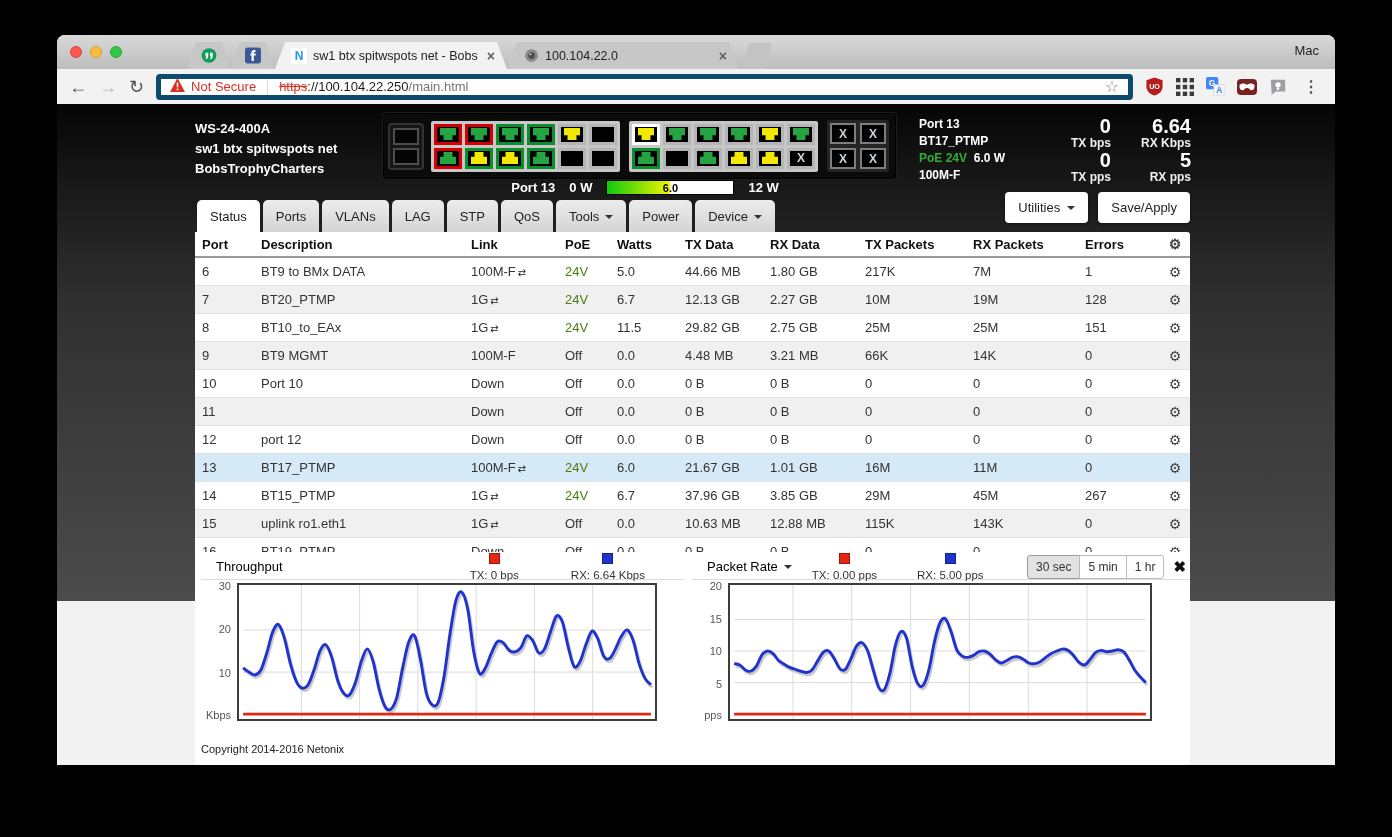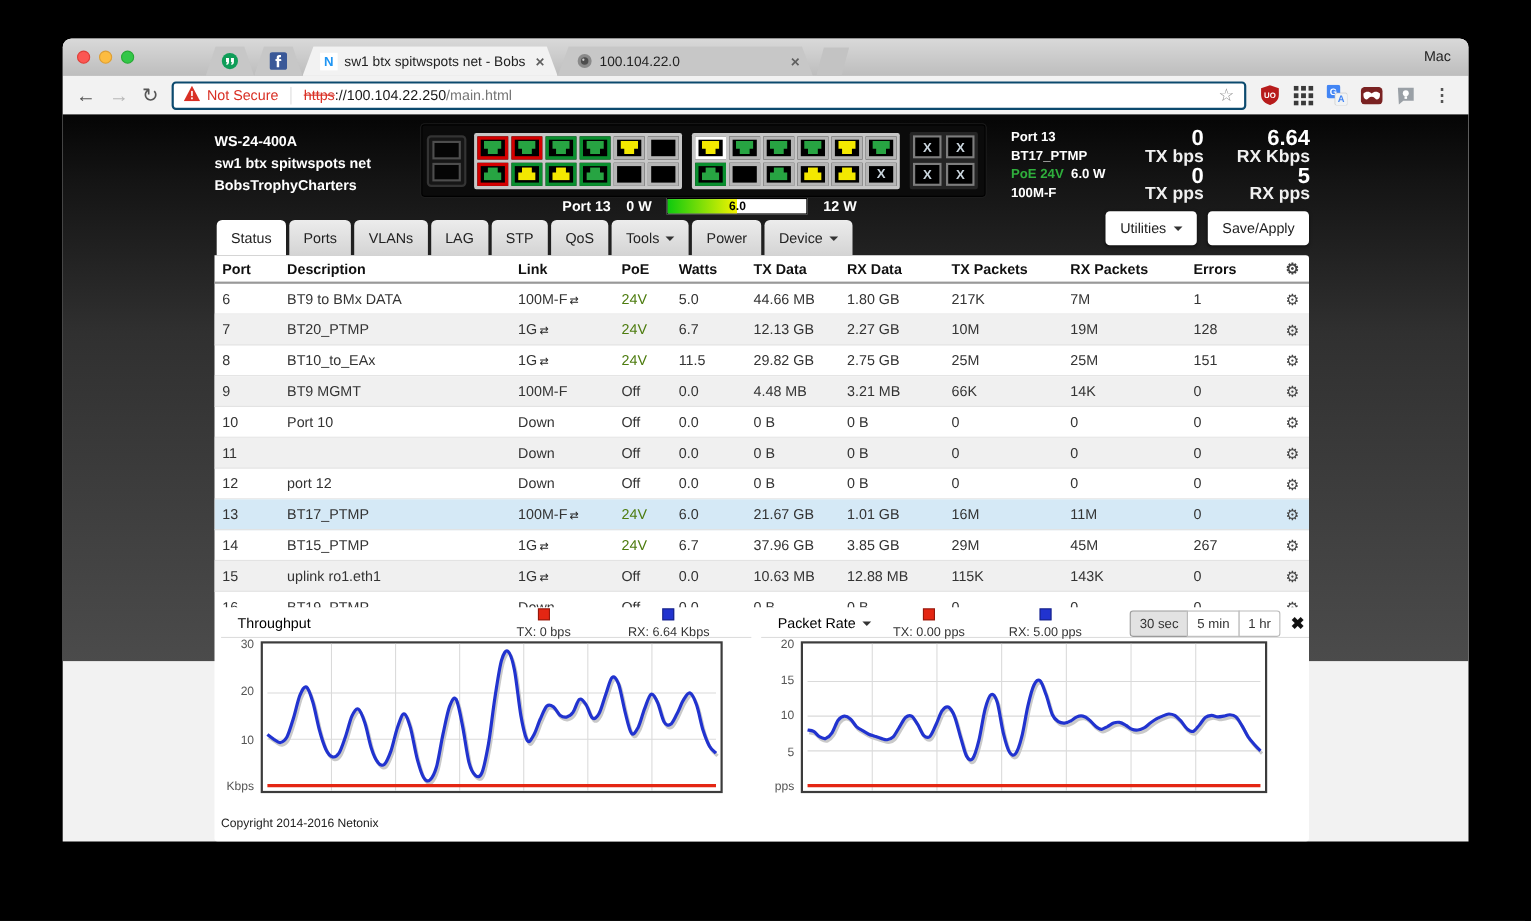"Not Secure" .urlbar { border: 2px solid #0c4a6e -> 5px solid #0c4a6e }
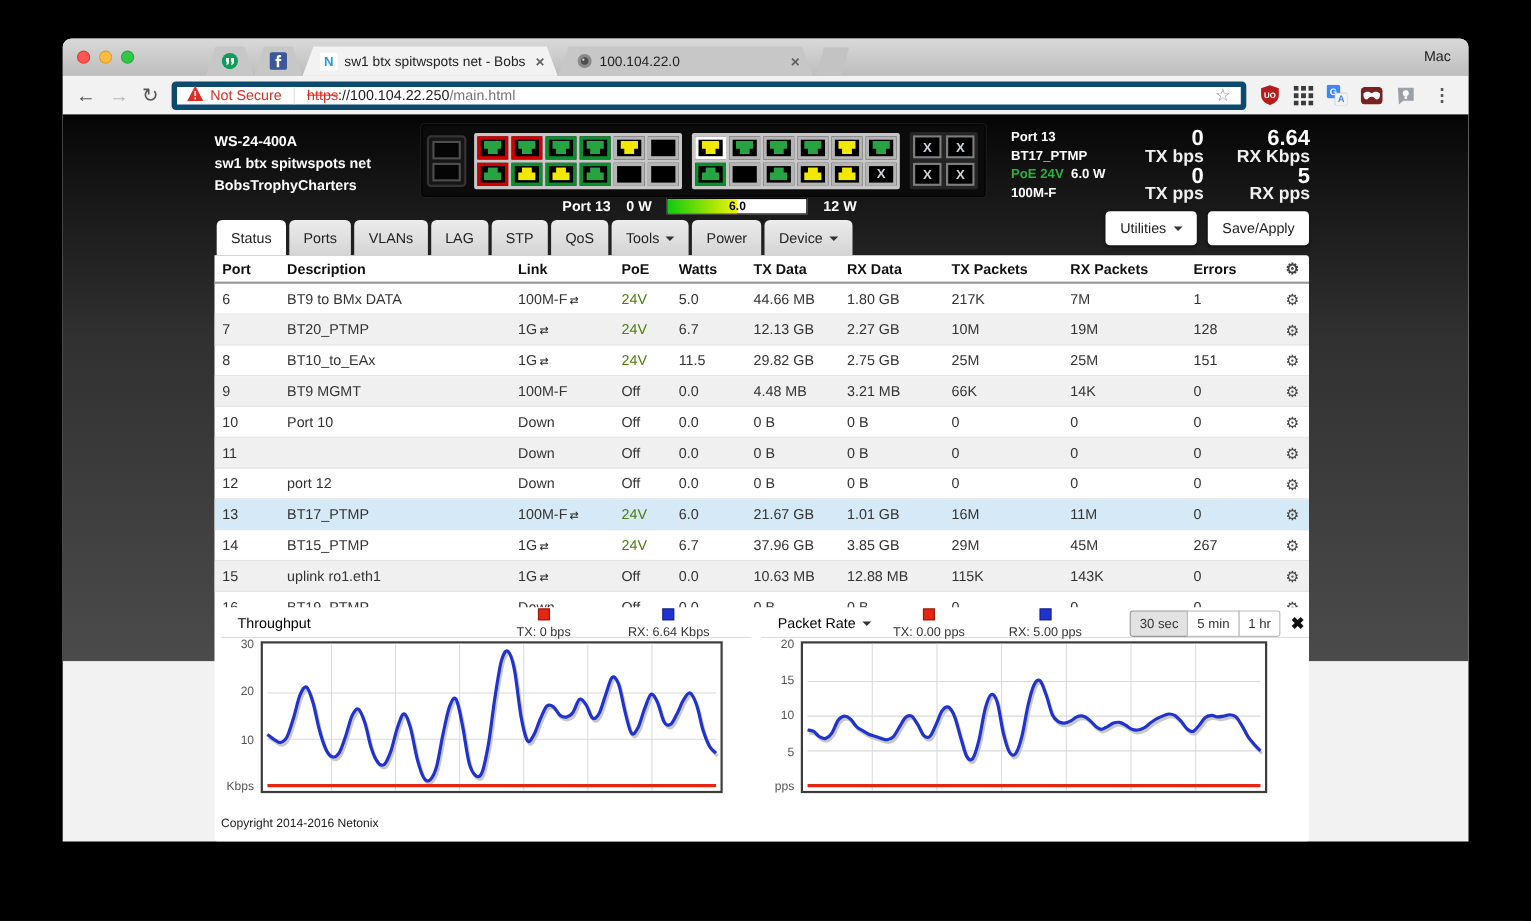"TX bps" .slab { font-size: 16px -> 12px }
